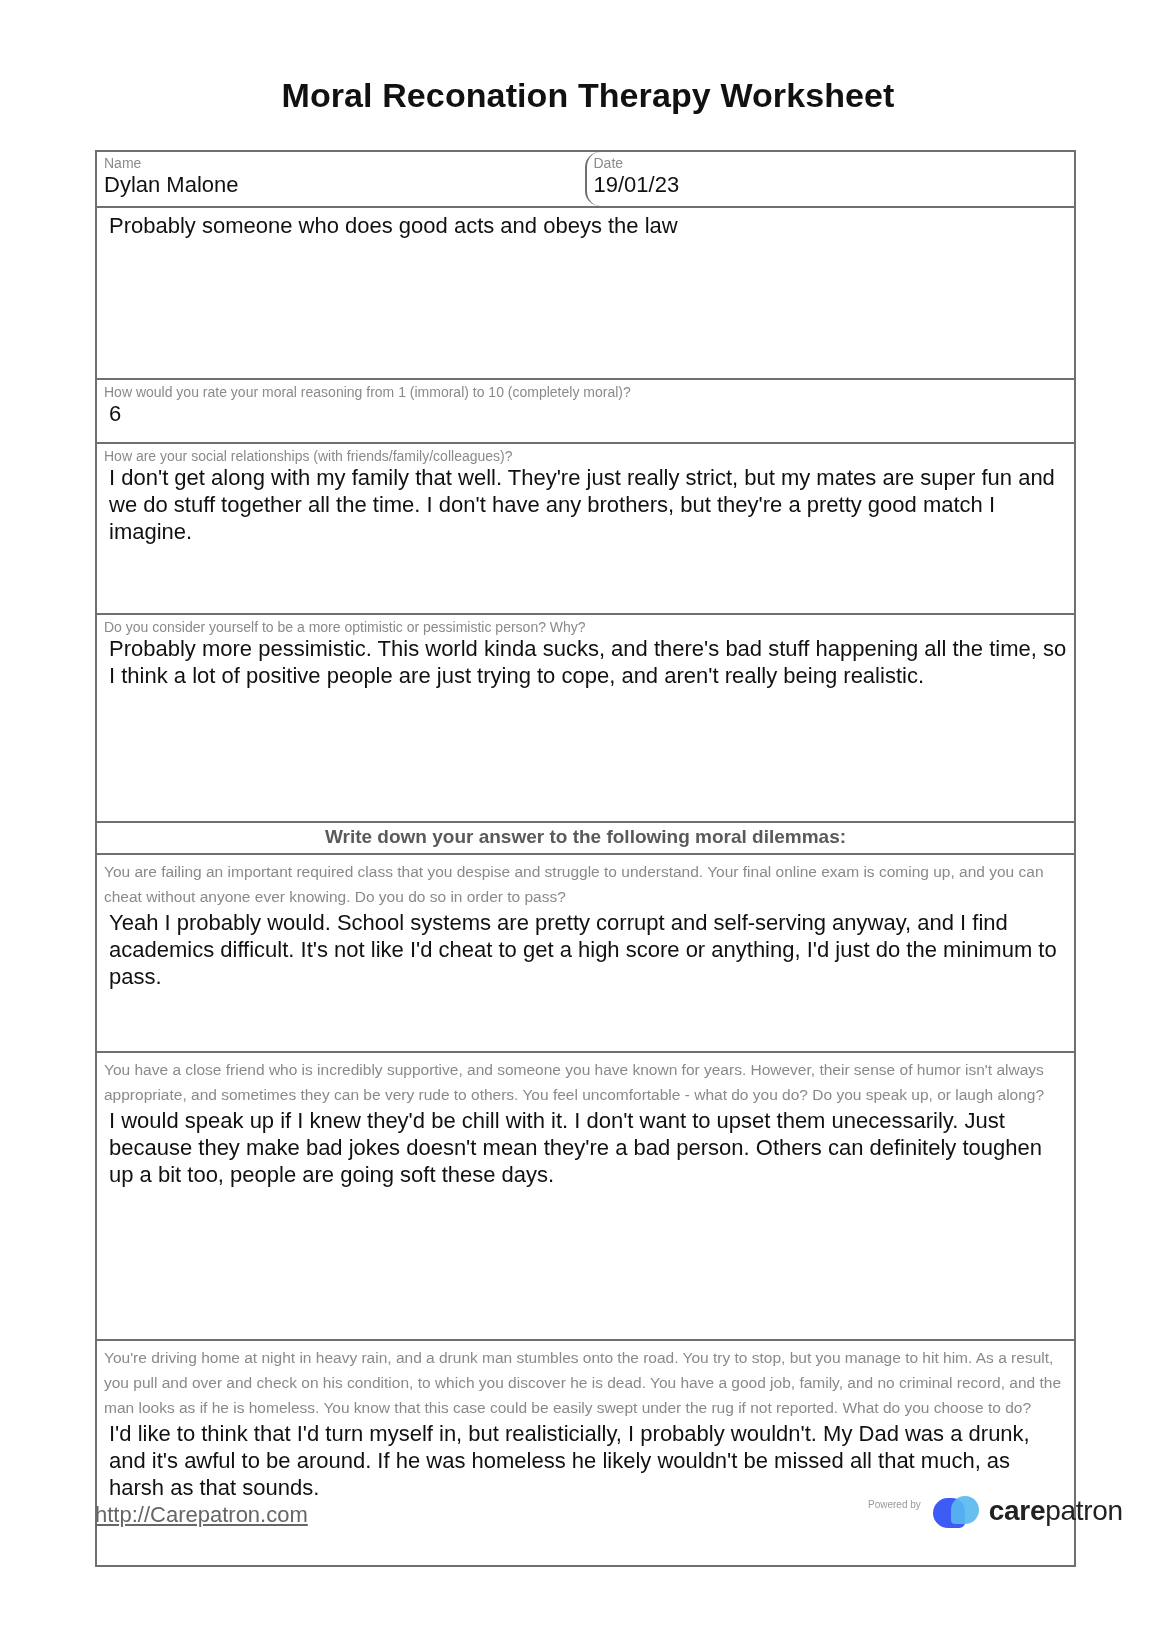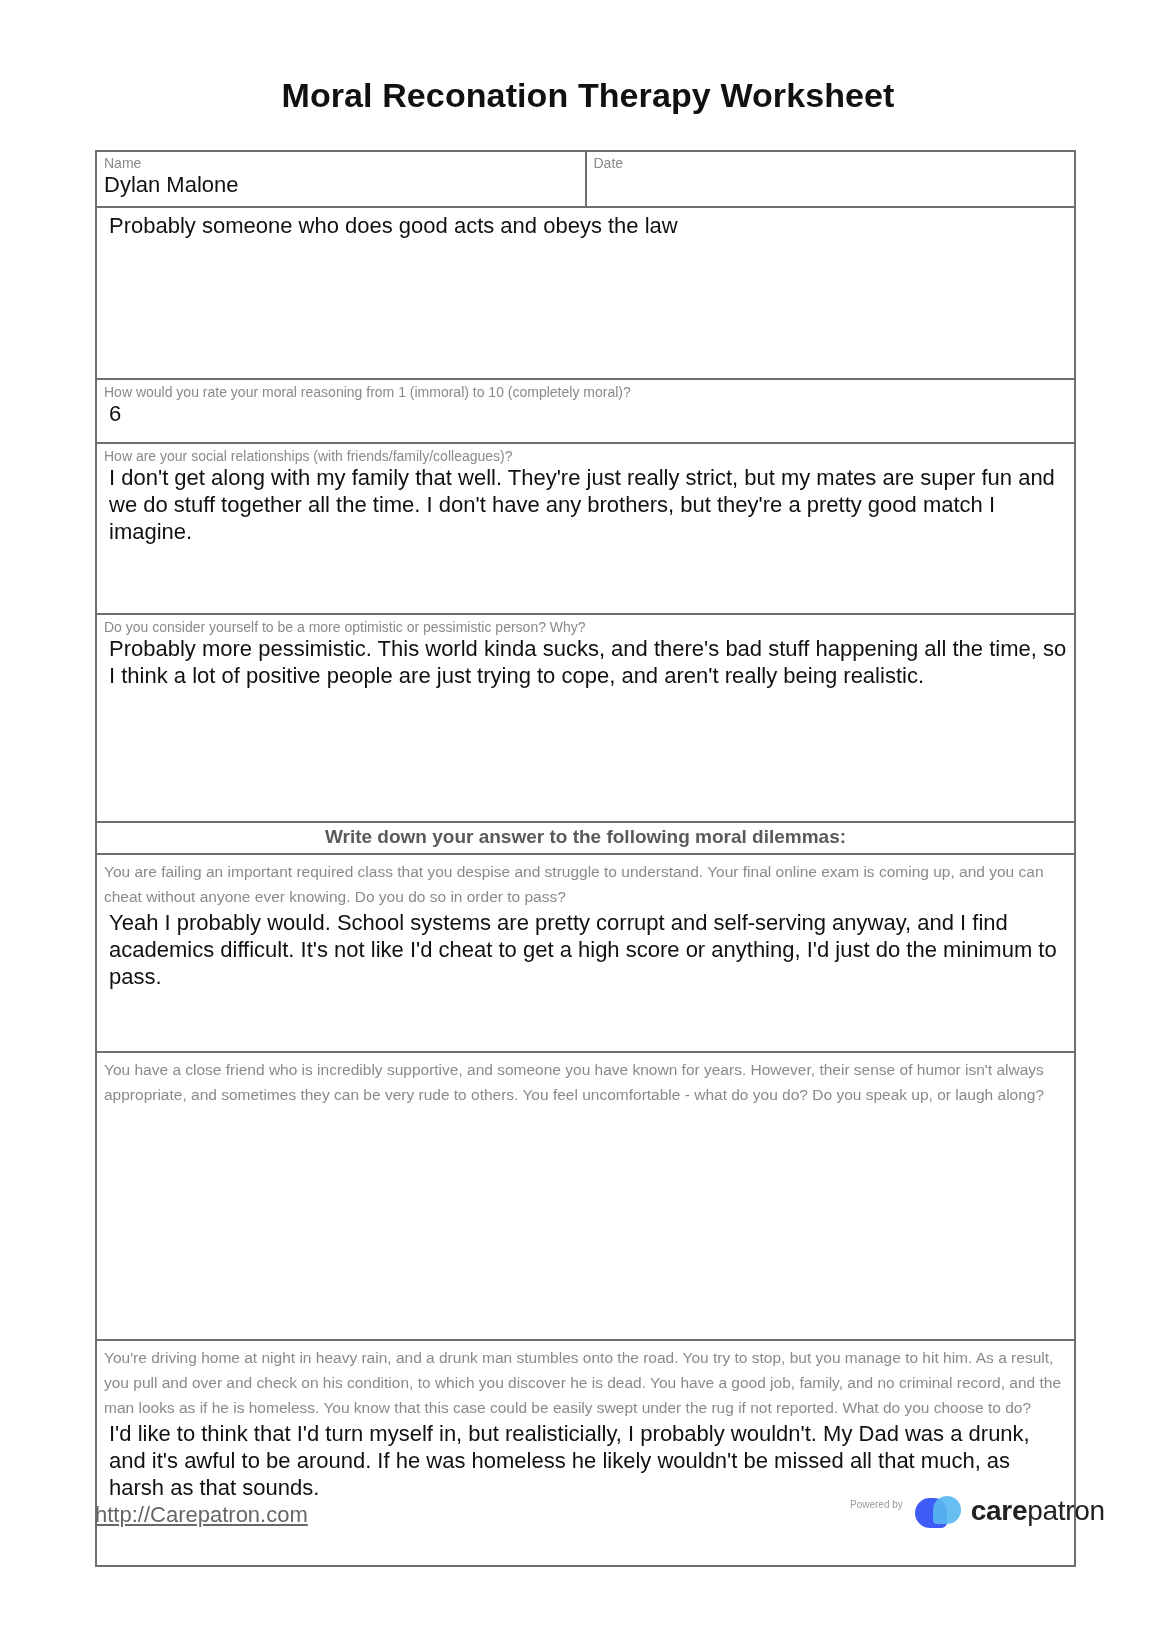"Name" .cell { border-radius: none -> 15px }
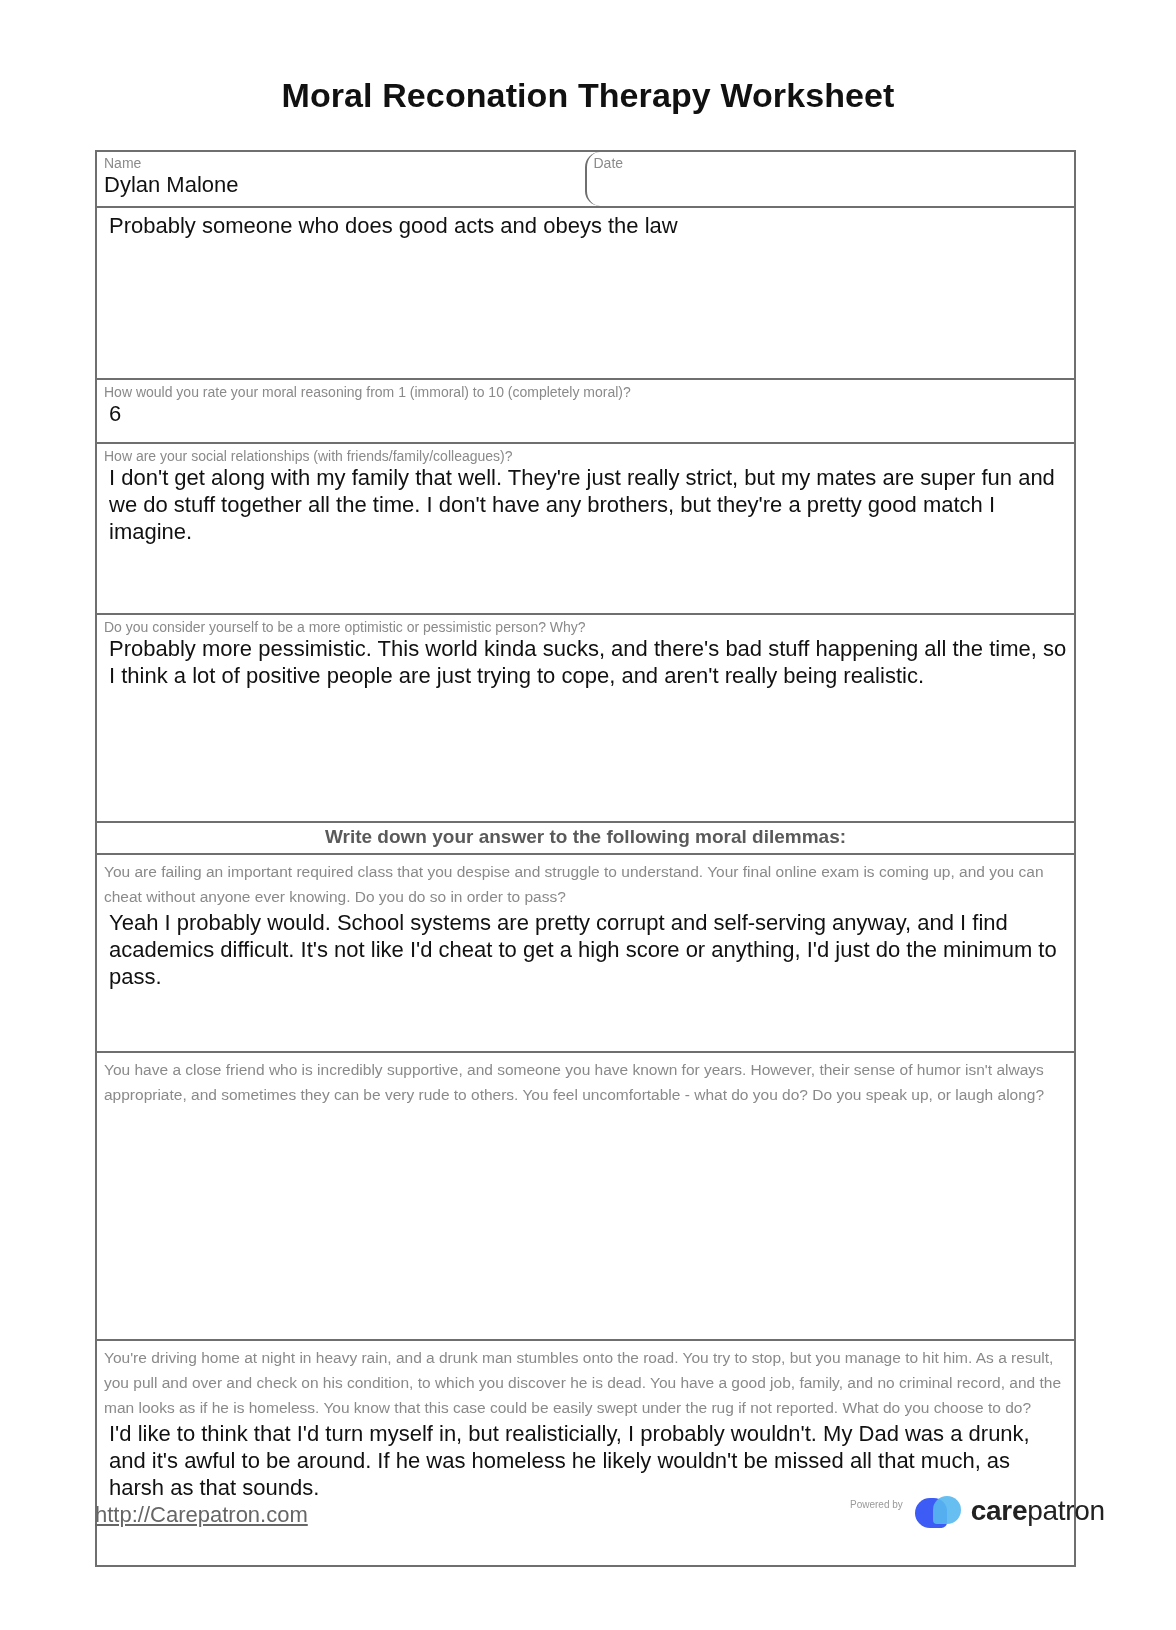"19/01/23" div.val { html: none -> <div>19/01/23</div> }
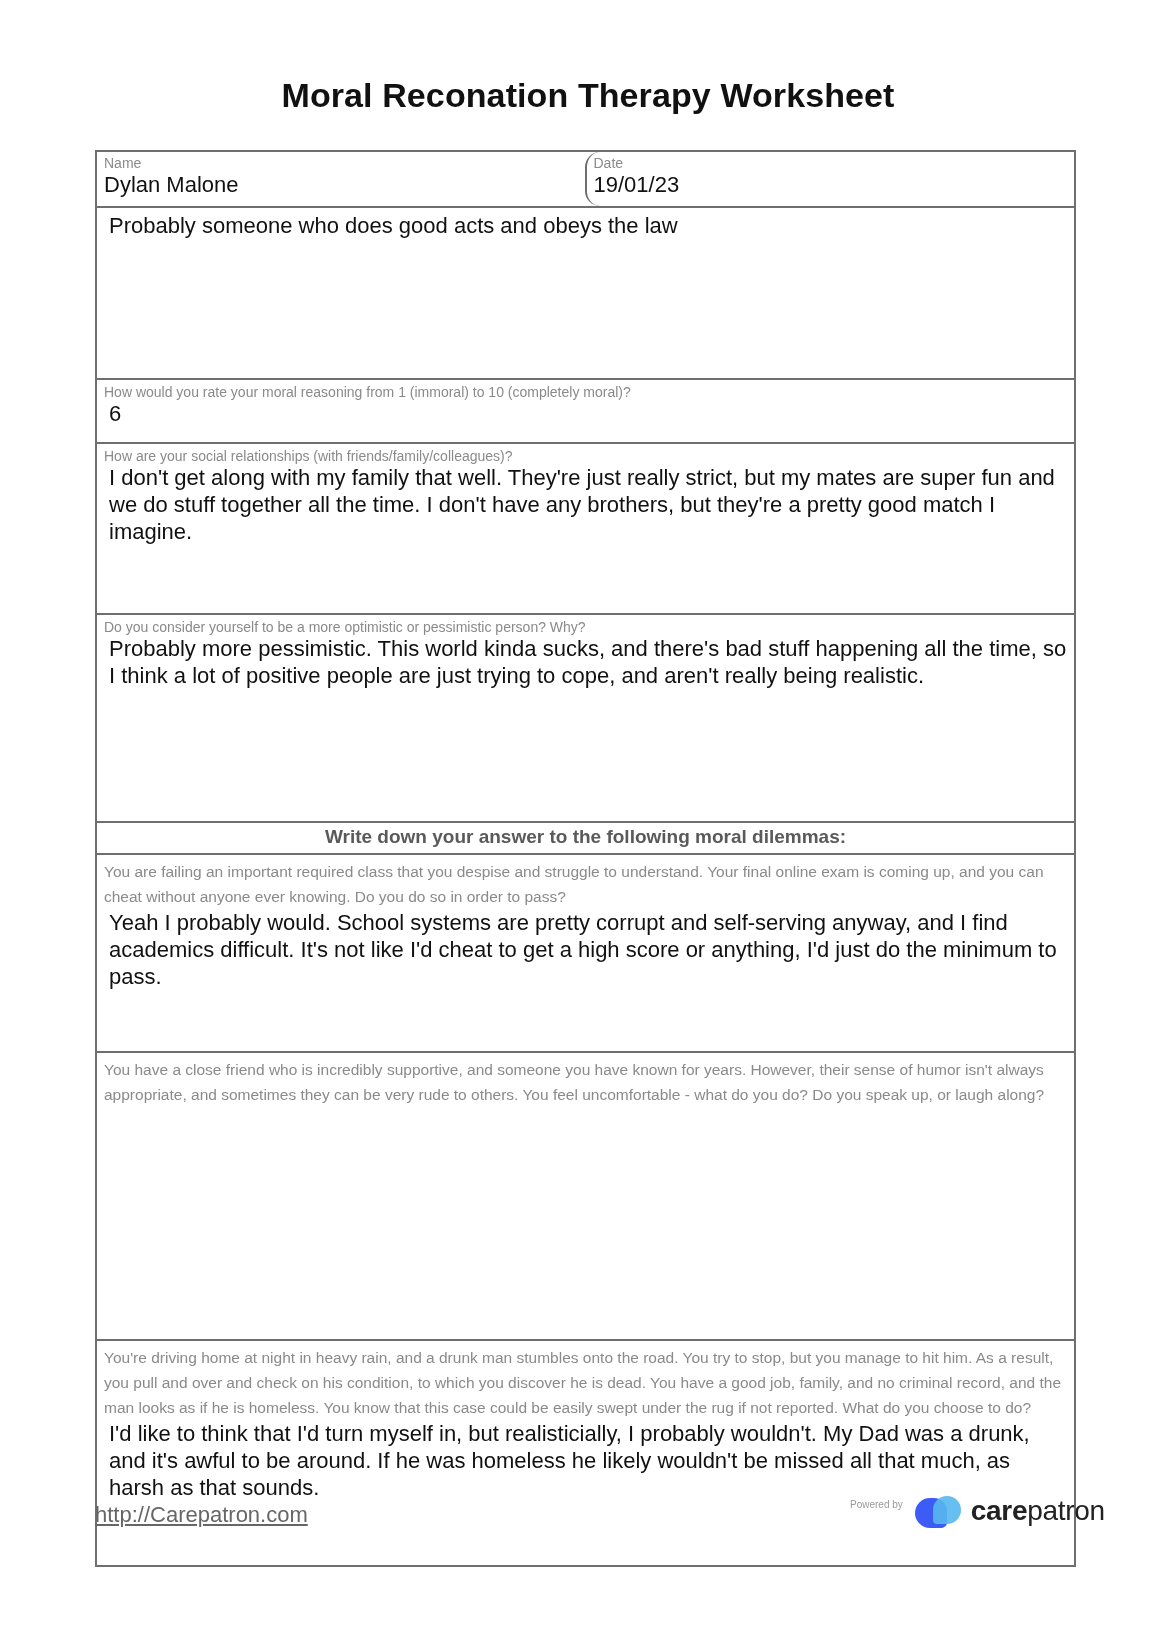"I would speak up if" div.val { html: none -> <div>I would speak up if I knew they'd be chill with it. I don't want to upset them unecessarily. Just because they make bad jokes doesn't mean they're a bad person. Others can definitely toughen up a bit too, people are going soft these days.</div> }
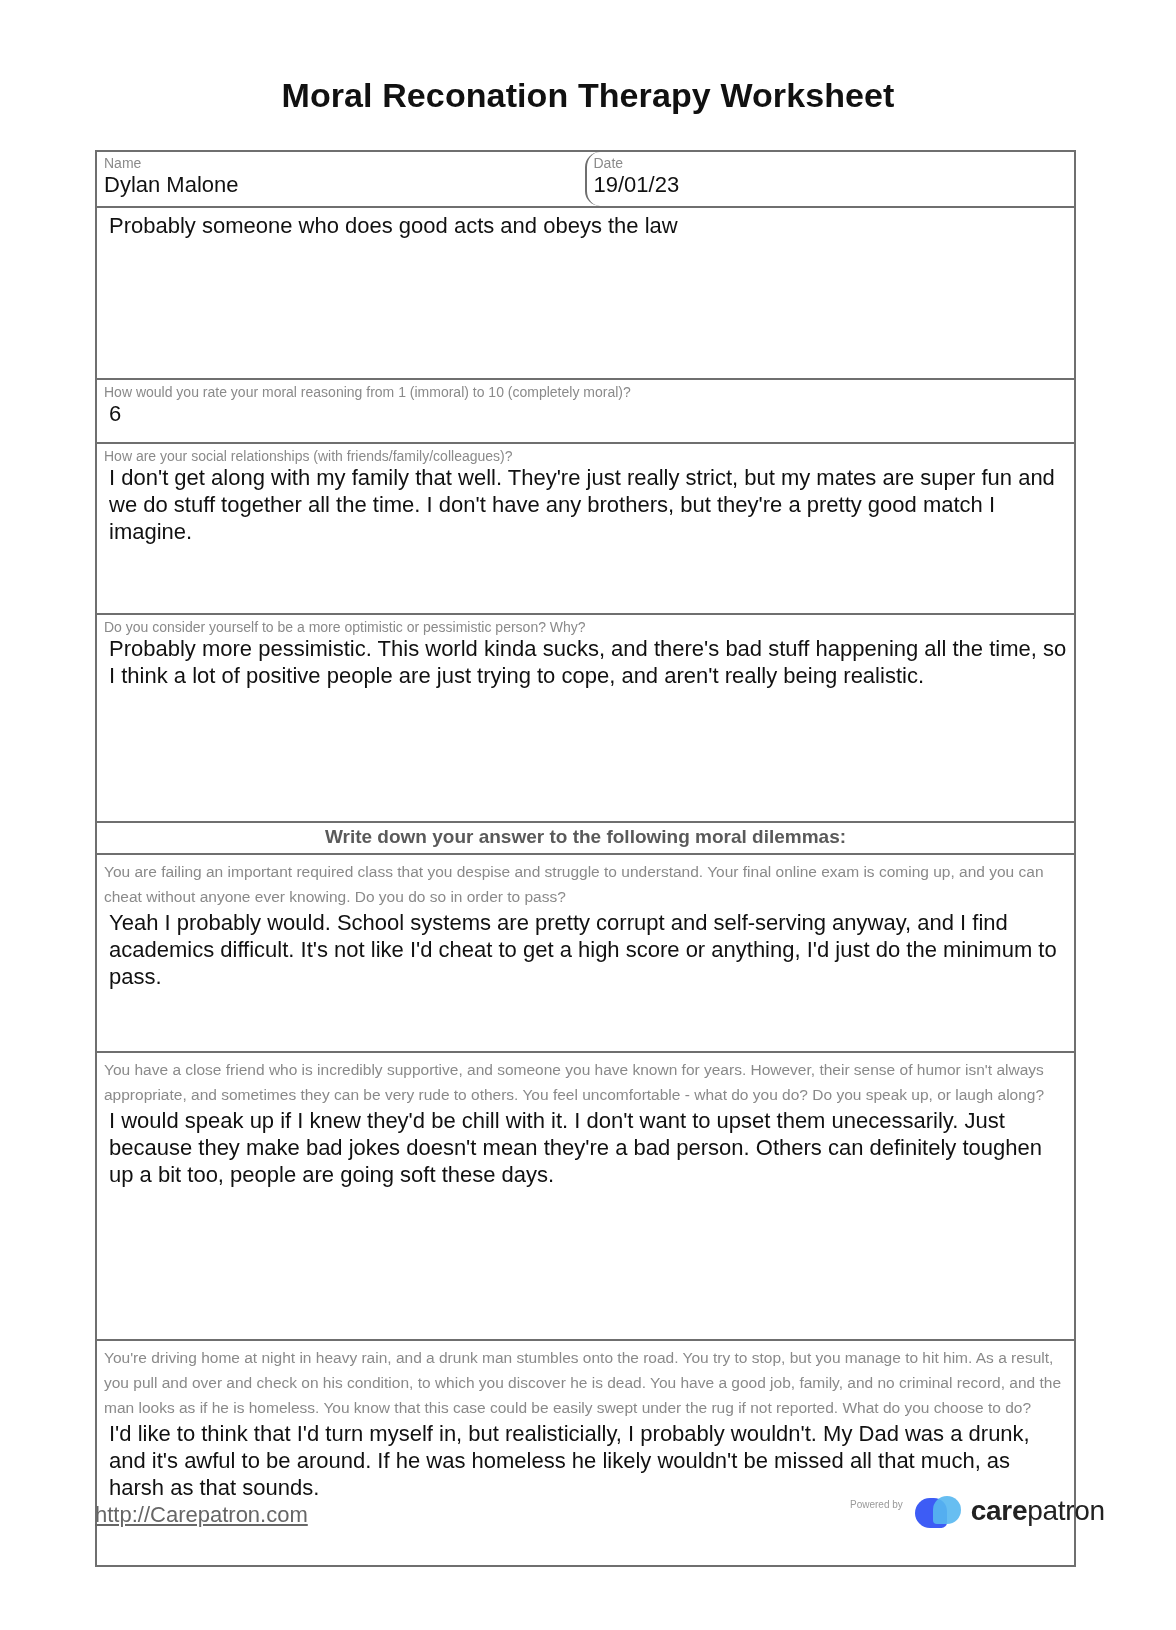"Powered by" .brand { left: 850px -> 868px }
